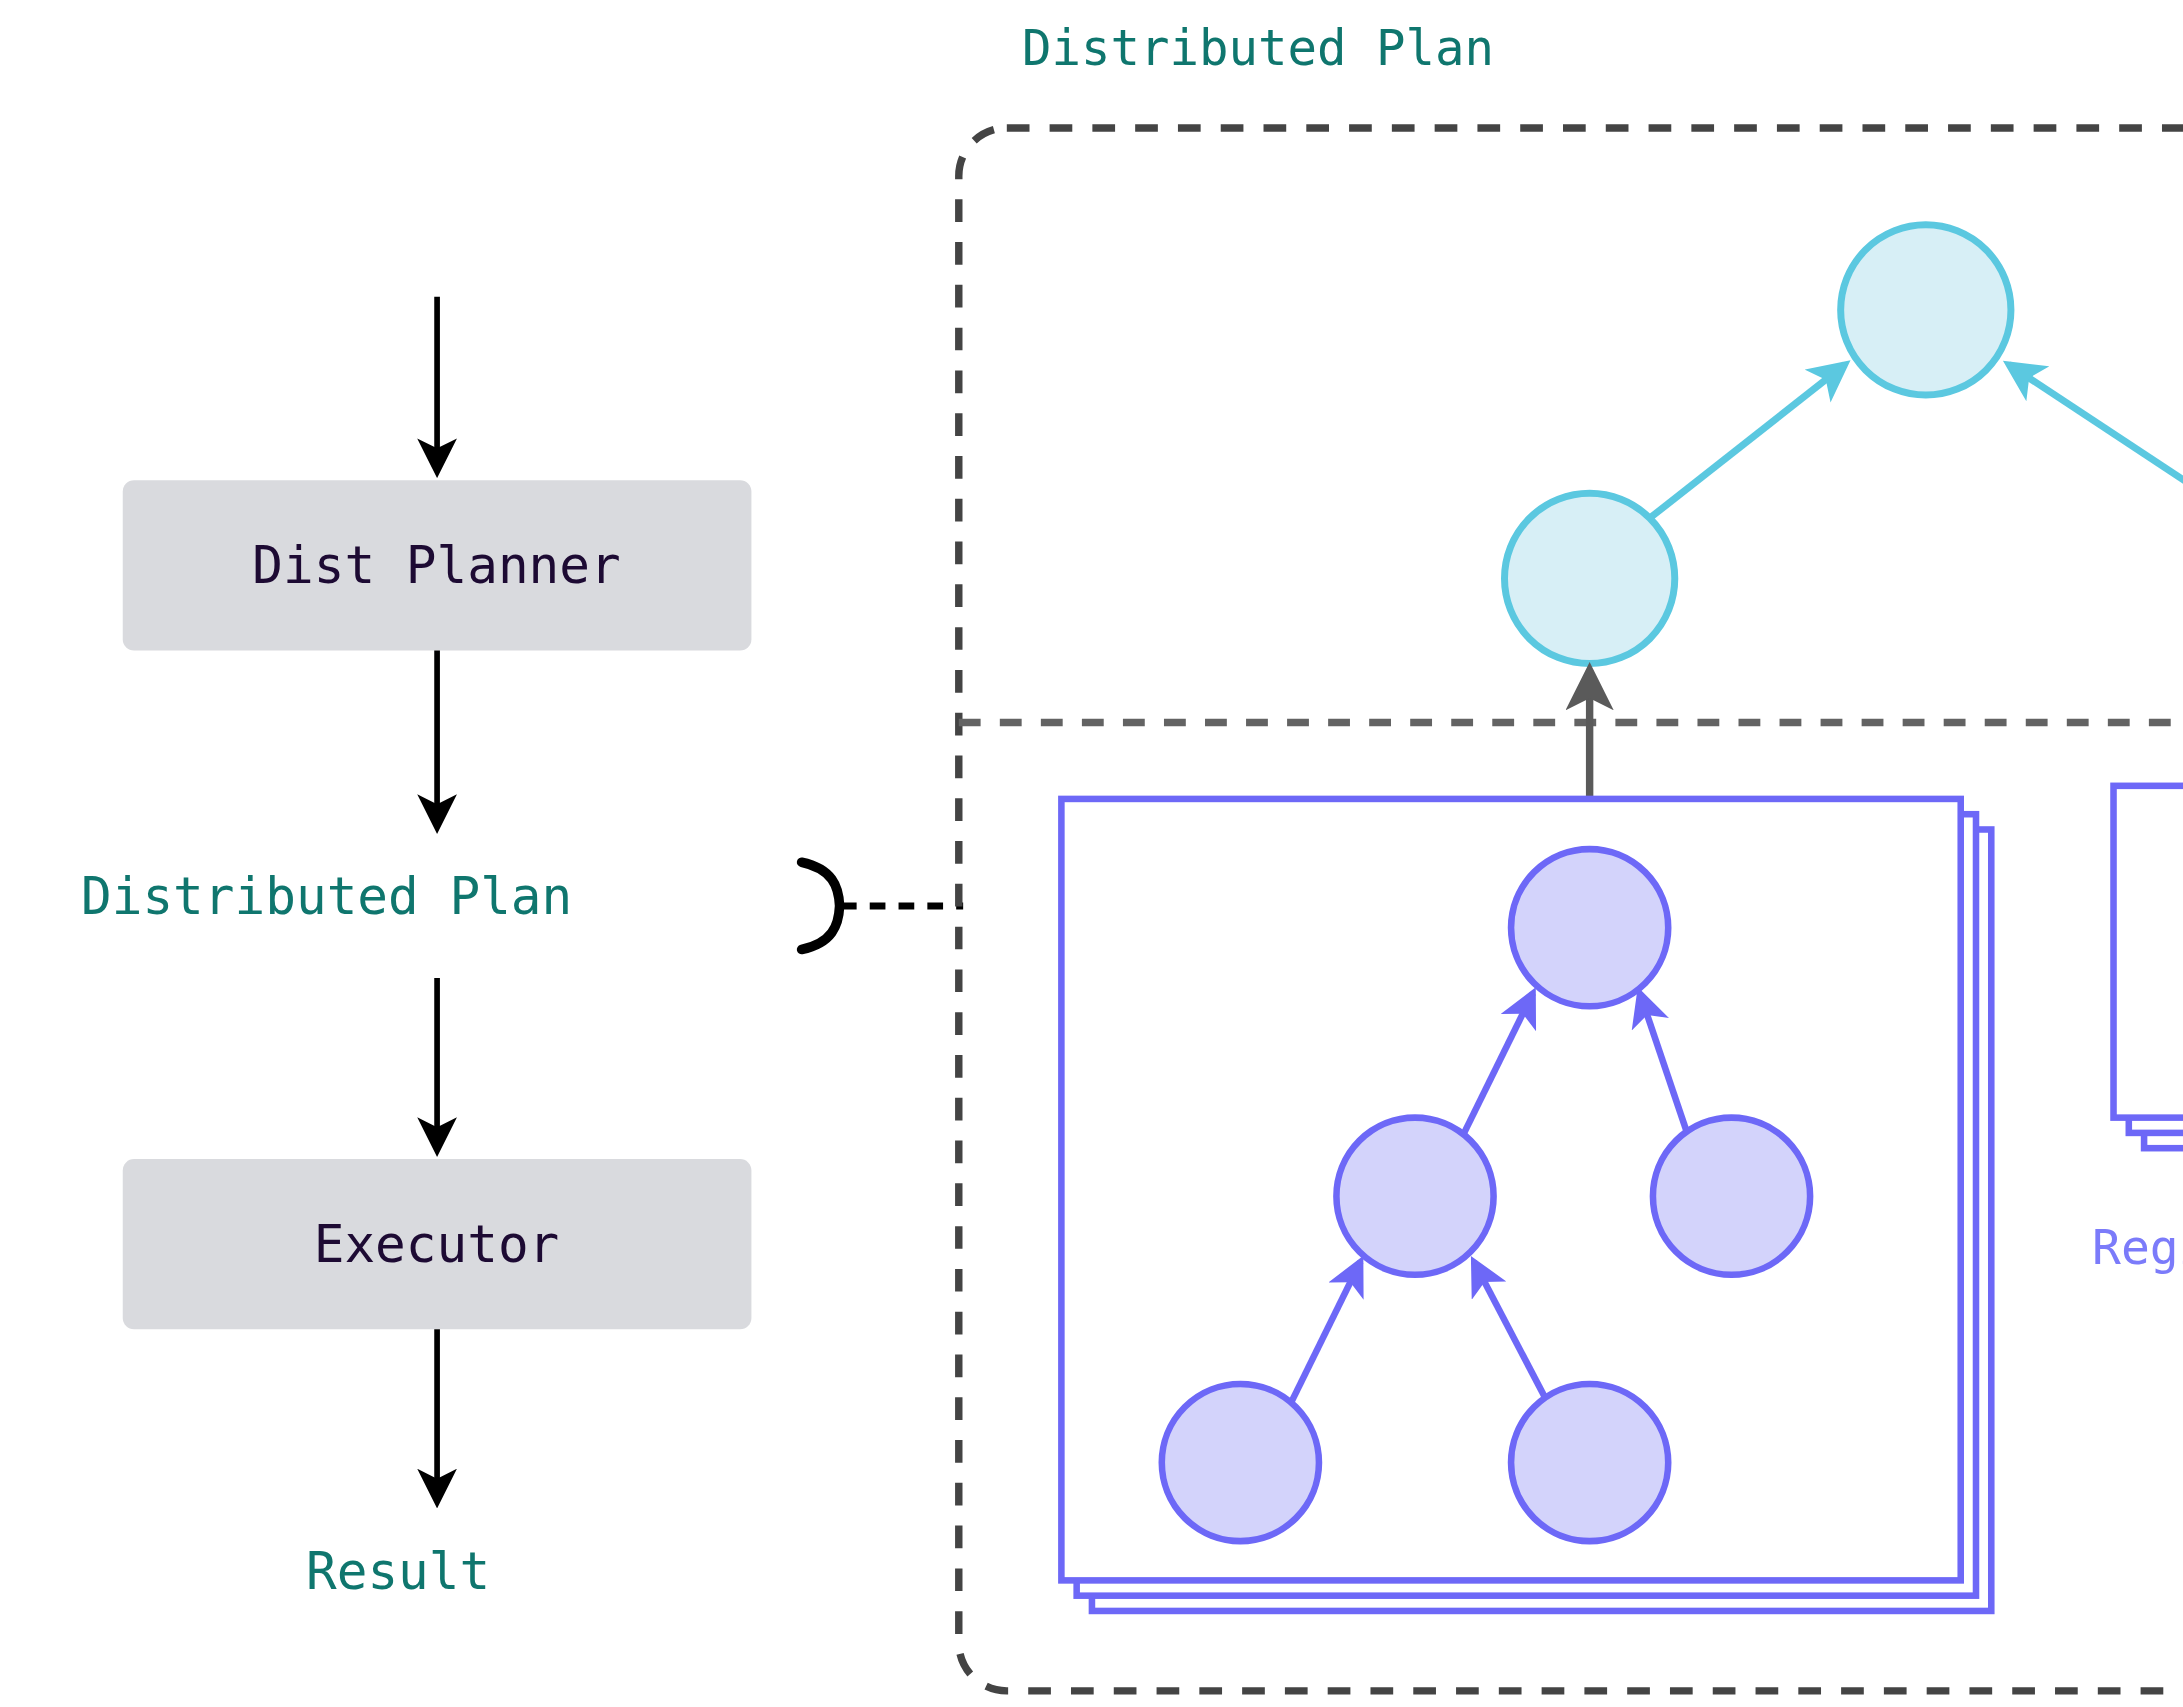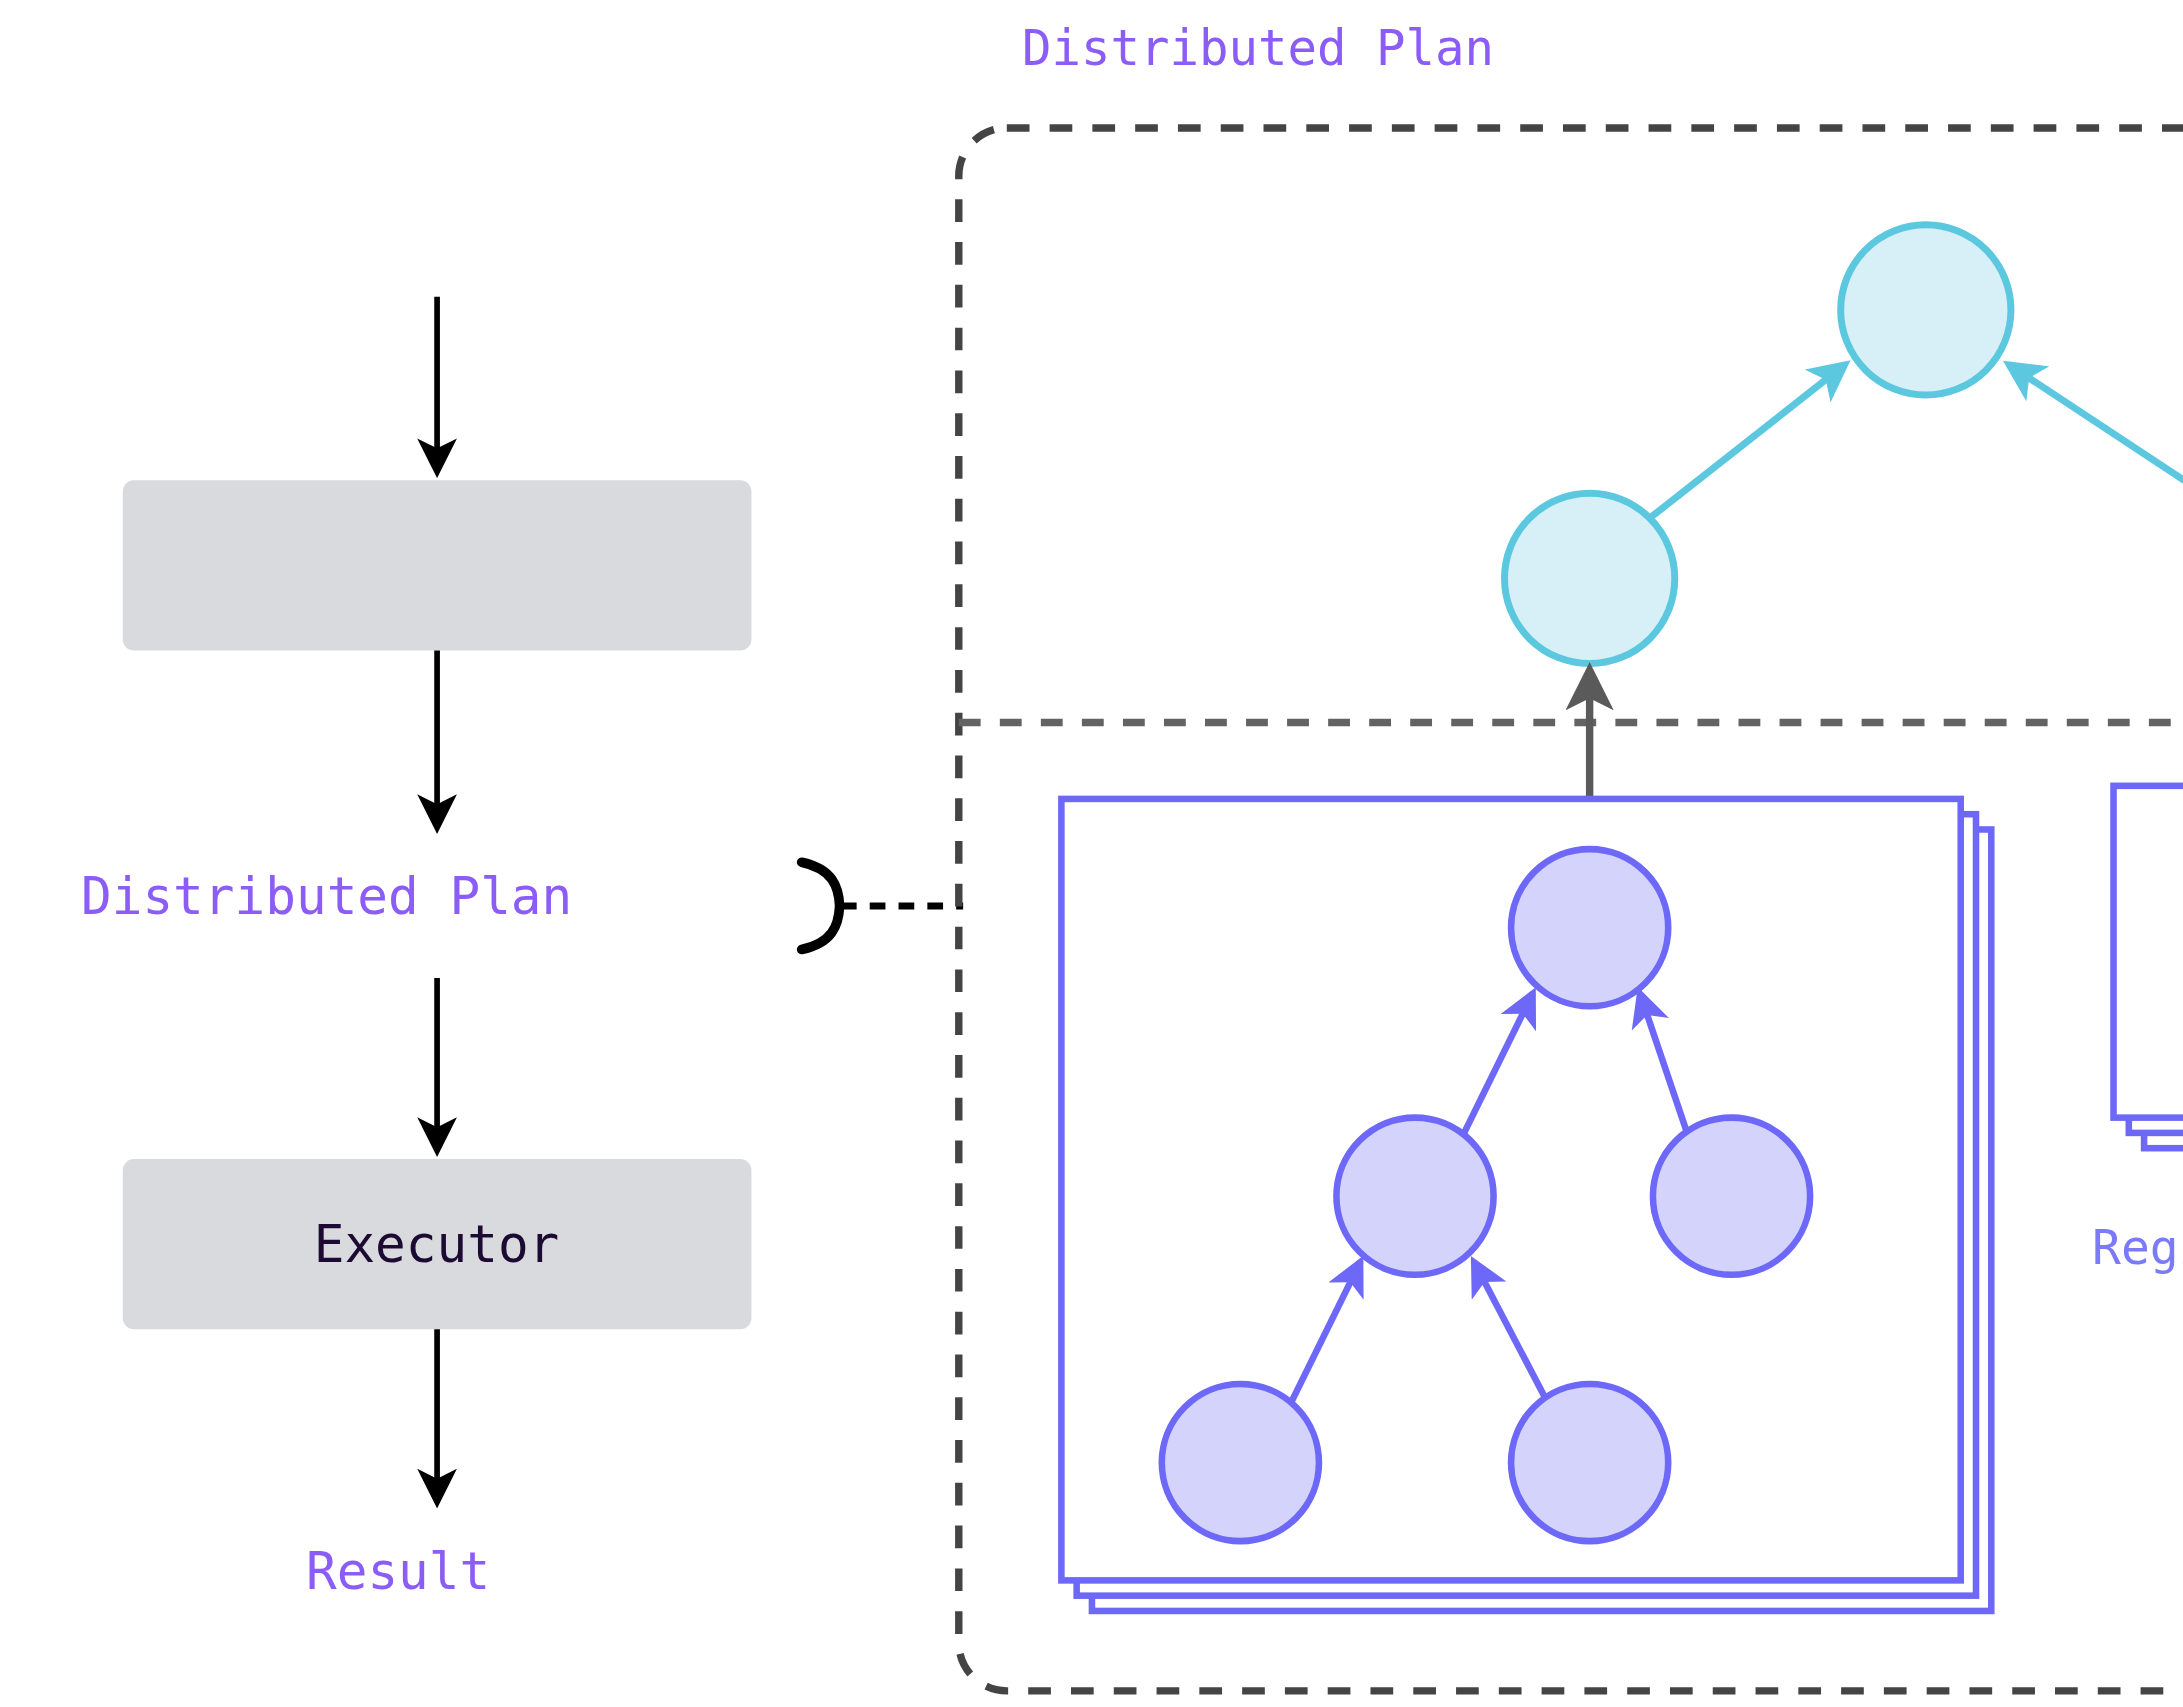"Distributed Plan" .lbl-dark { color: #8b5cf6 -> #0f766e }
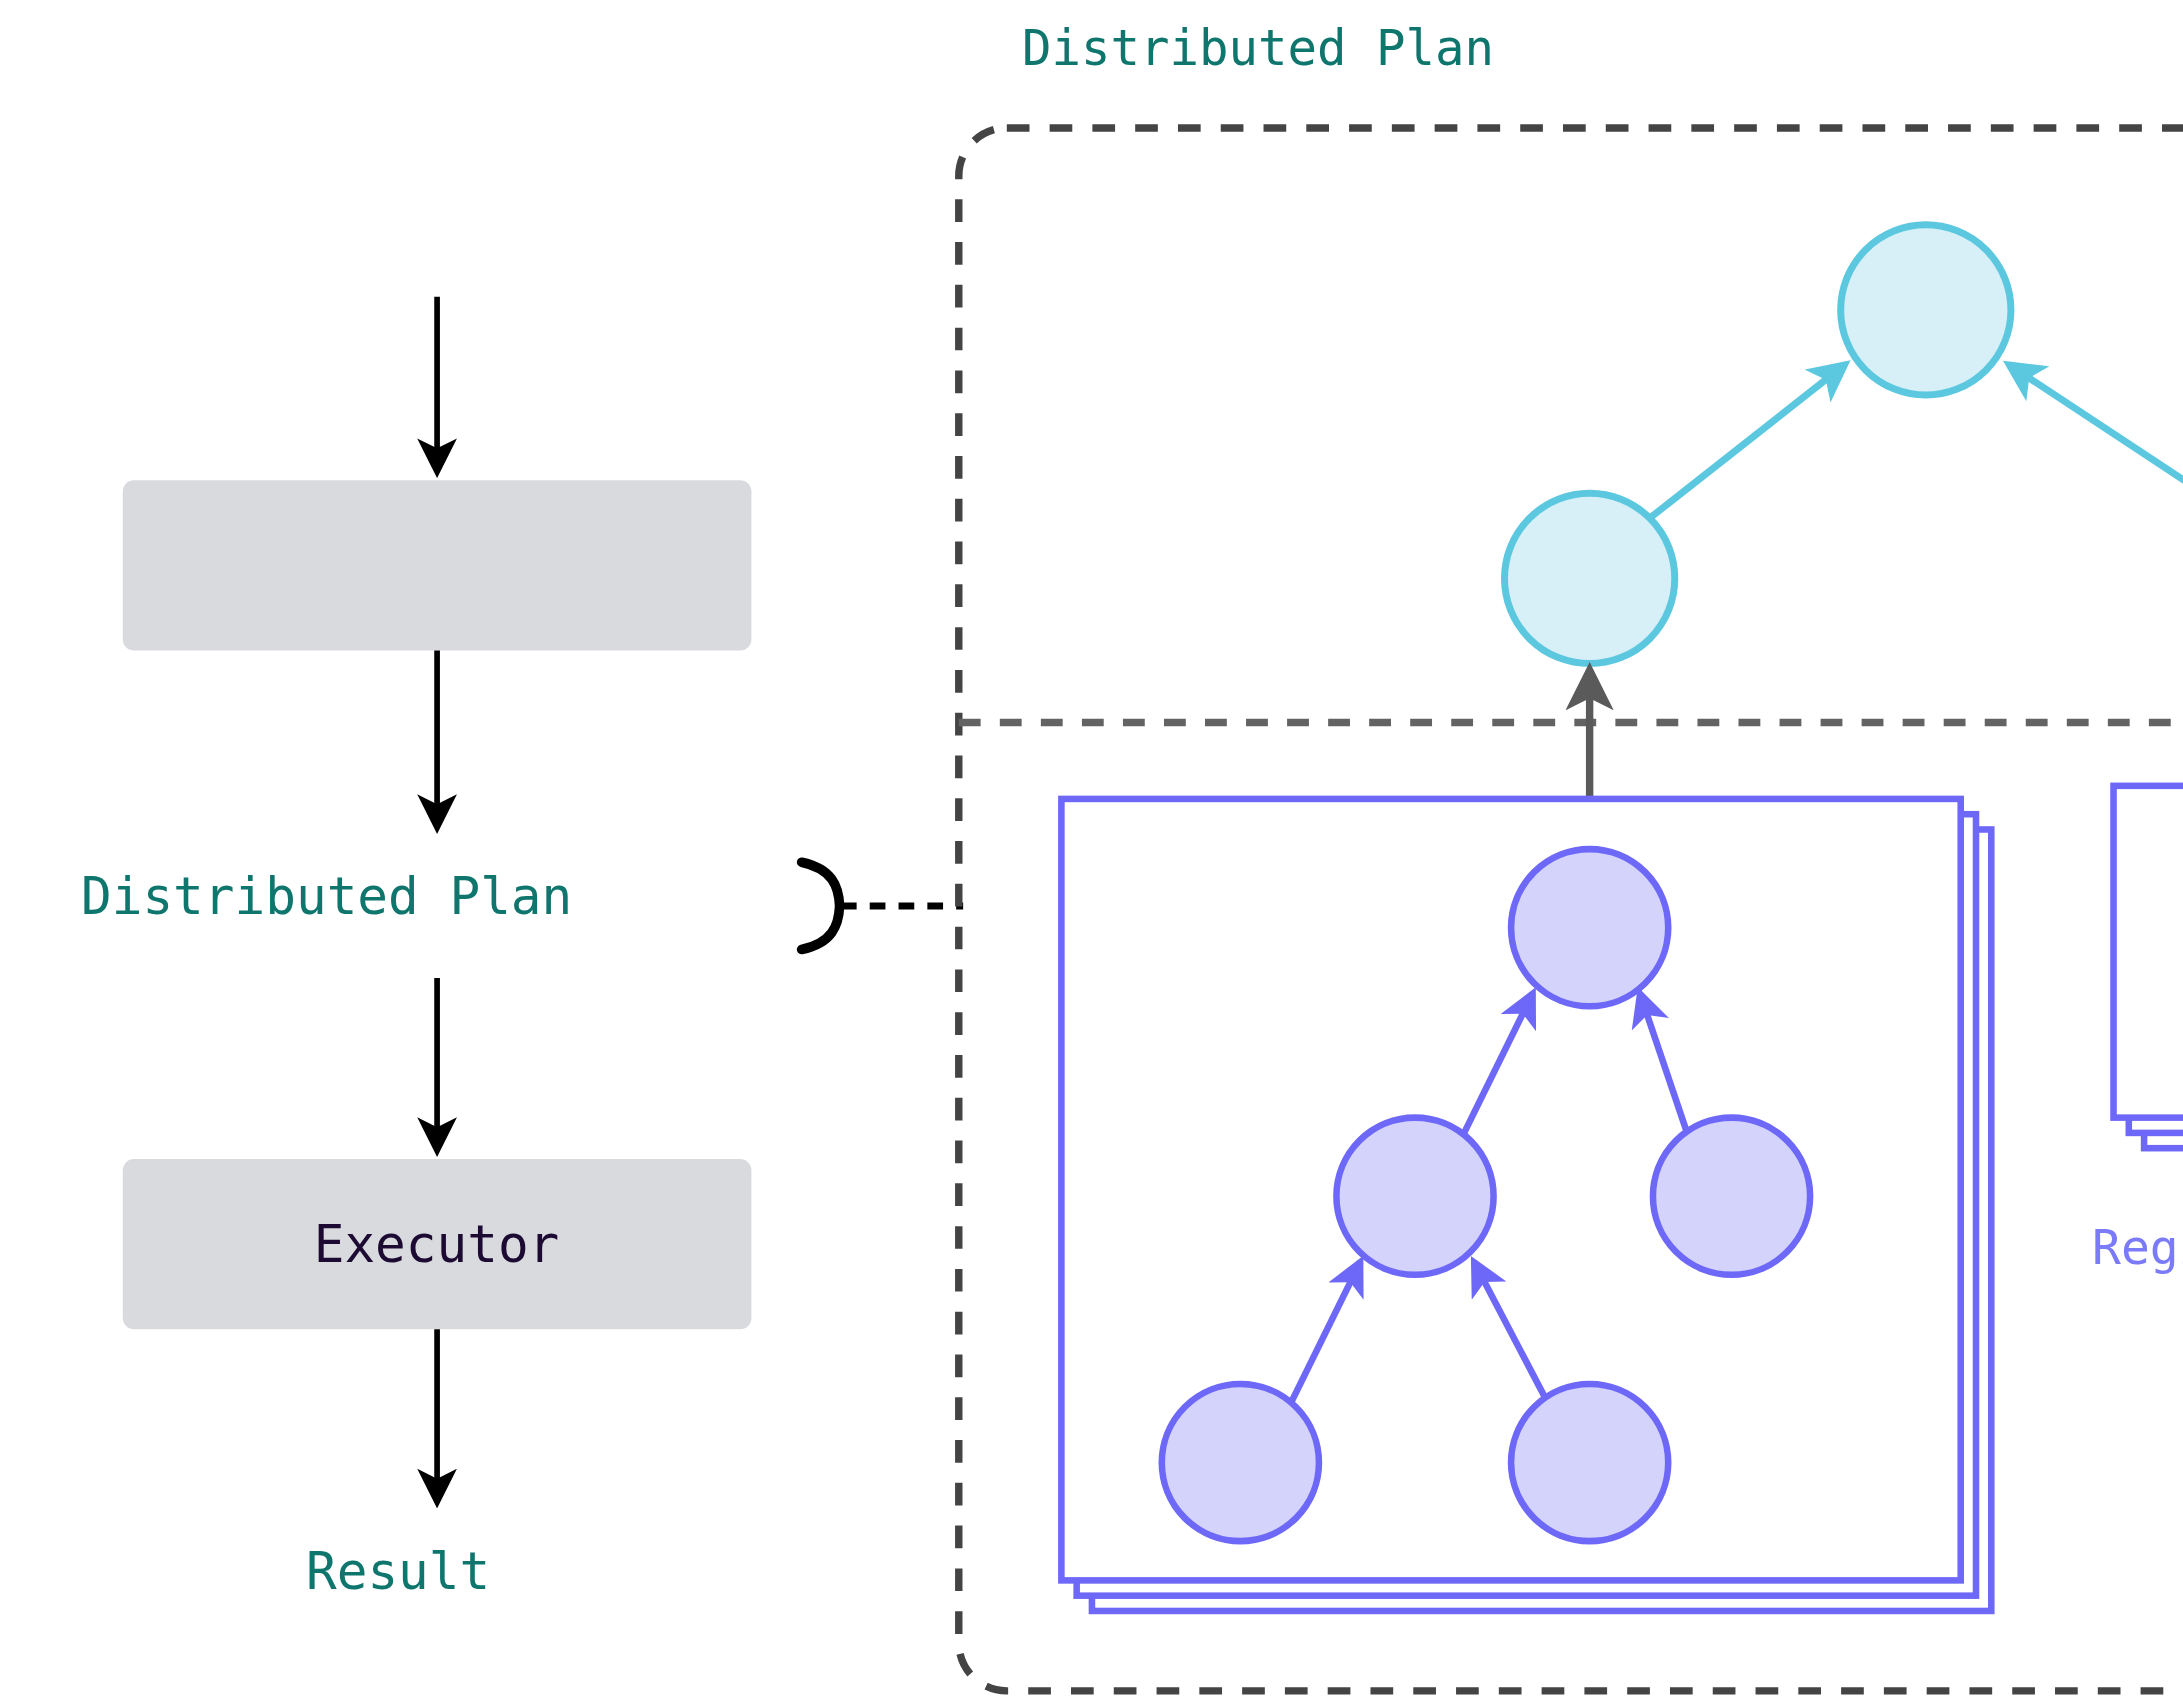"Dist Planner" div.boxlabel { html: none -> <div>Dist Planner</div> }
